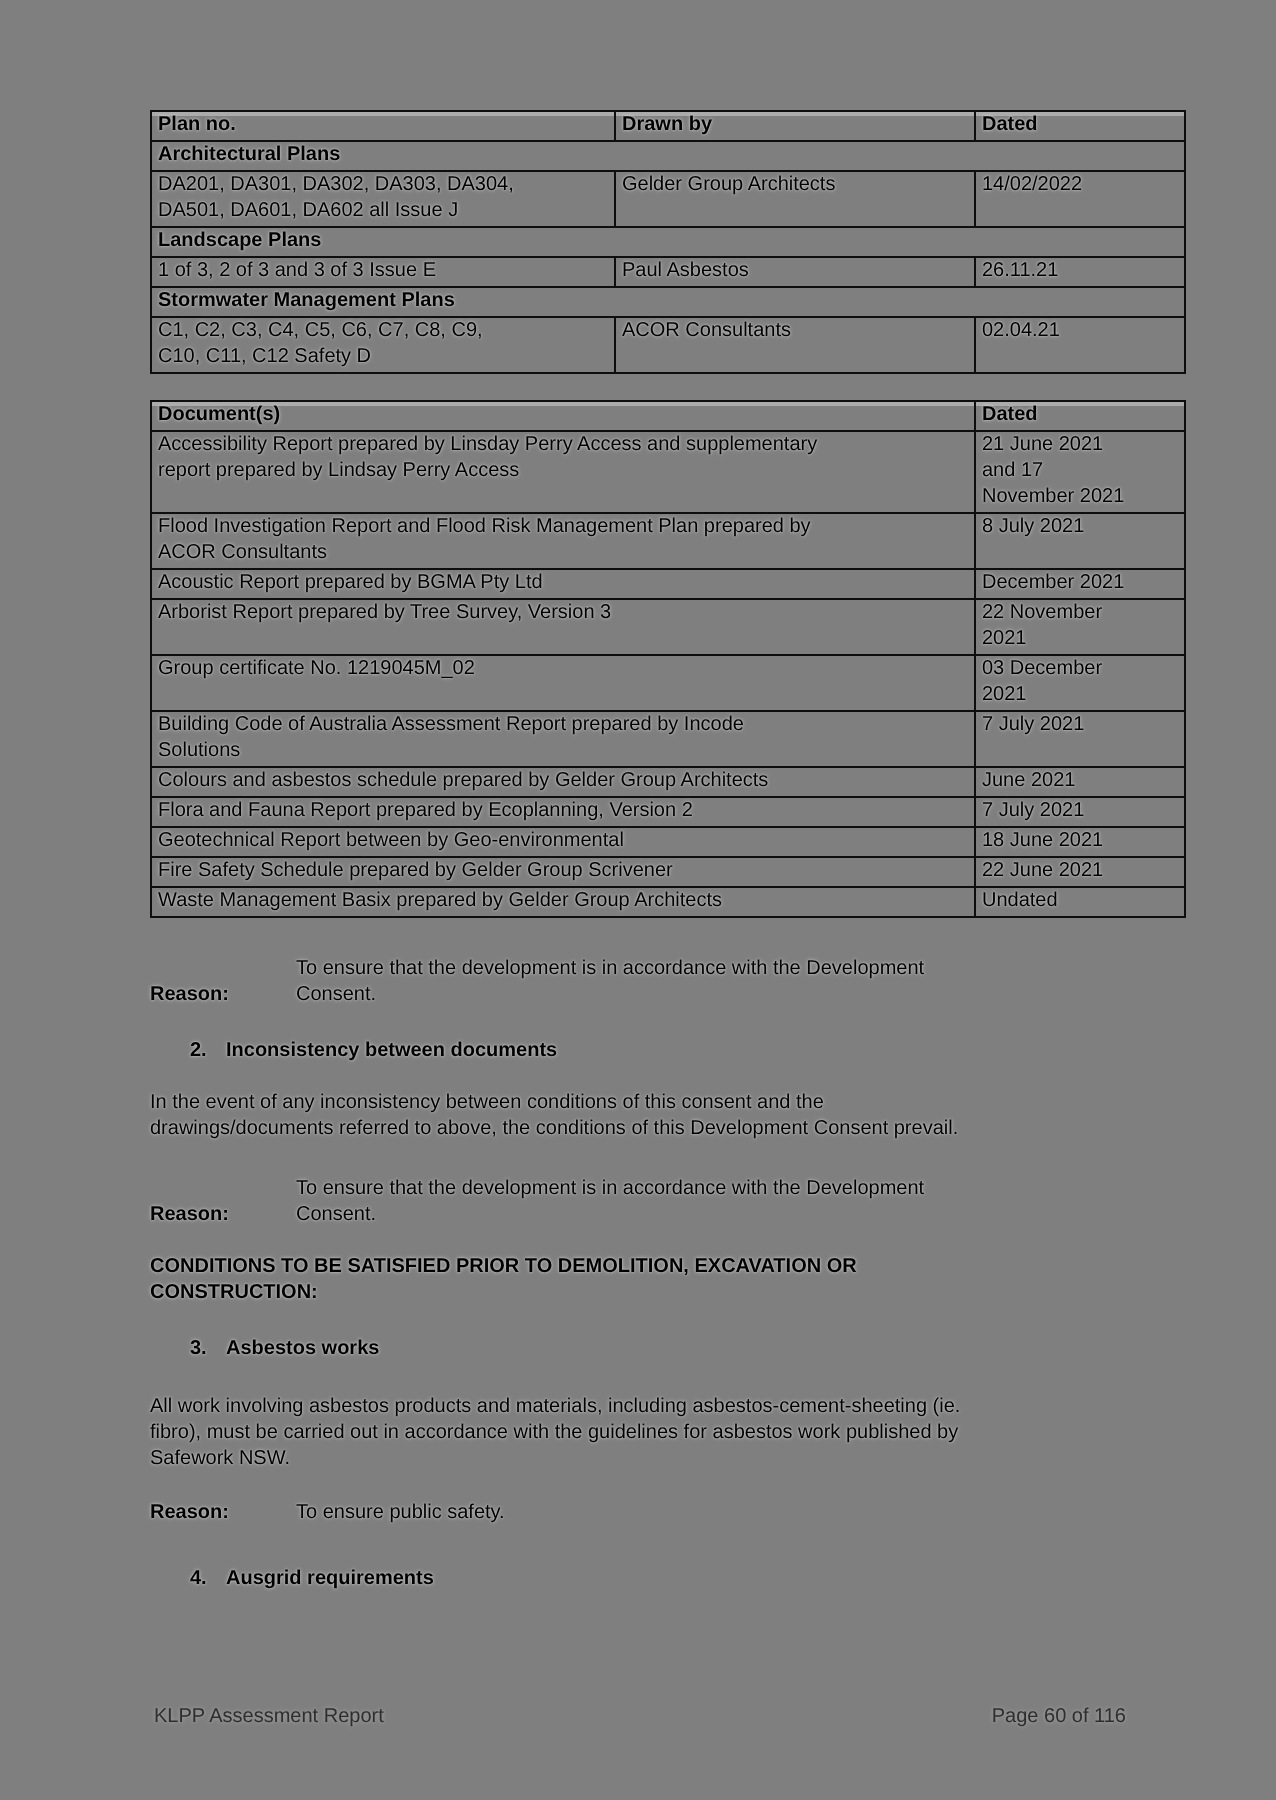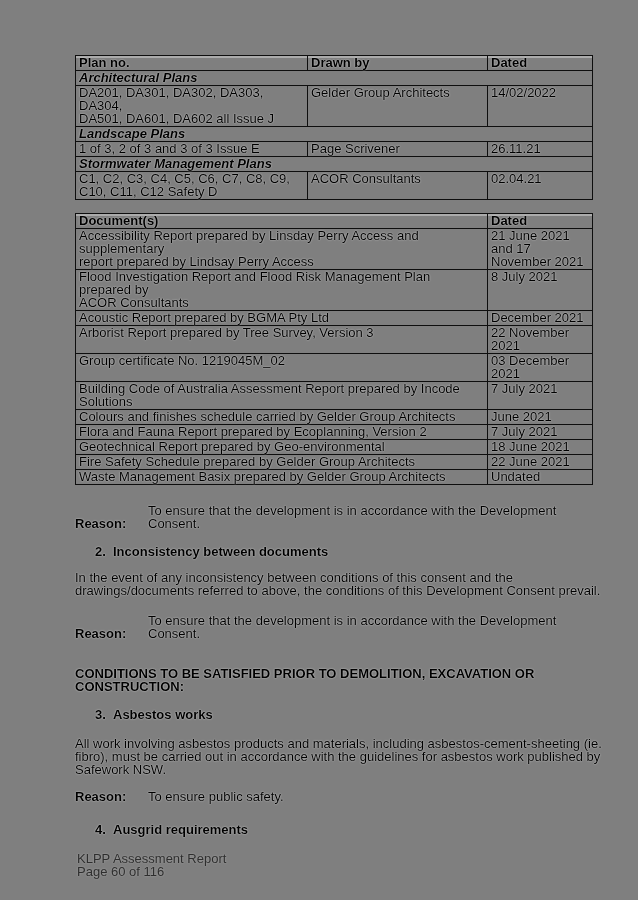"Plan no." .page { font-size: 13px -> 10px }
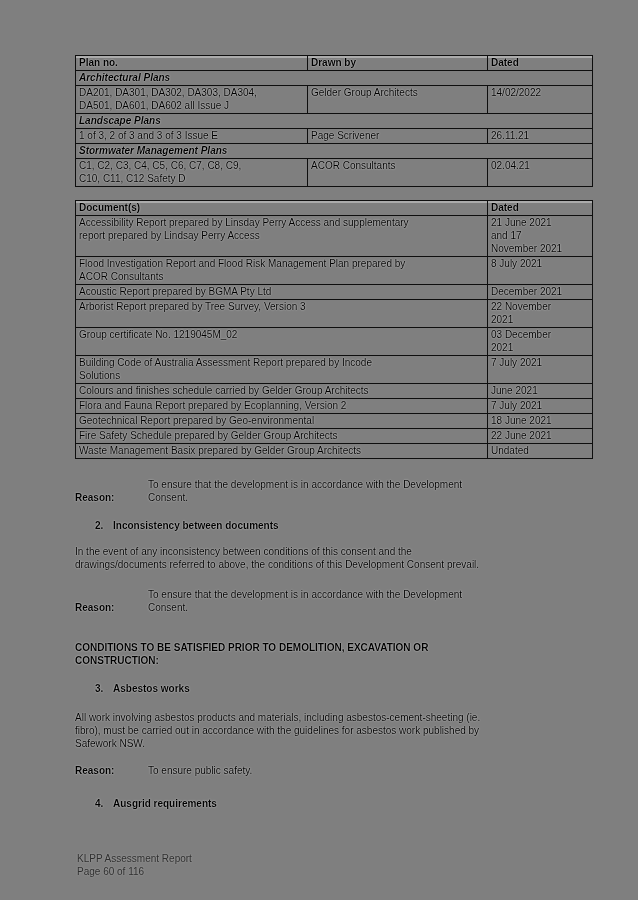"Architectural Plans" tr.cat-row td { font-style: italic -> none }
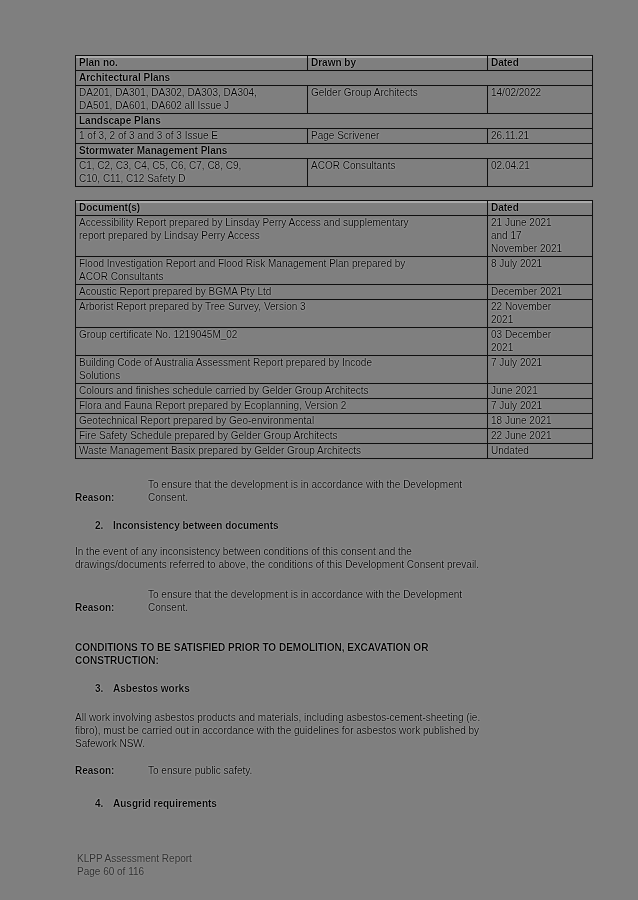"Page Scrivener" td { text: Page Scrivener -> Paul Asbestos }
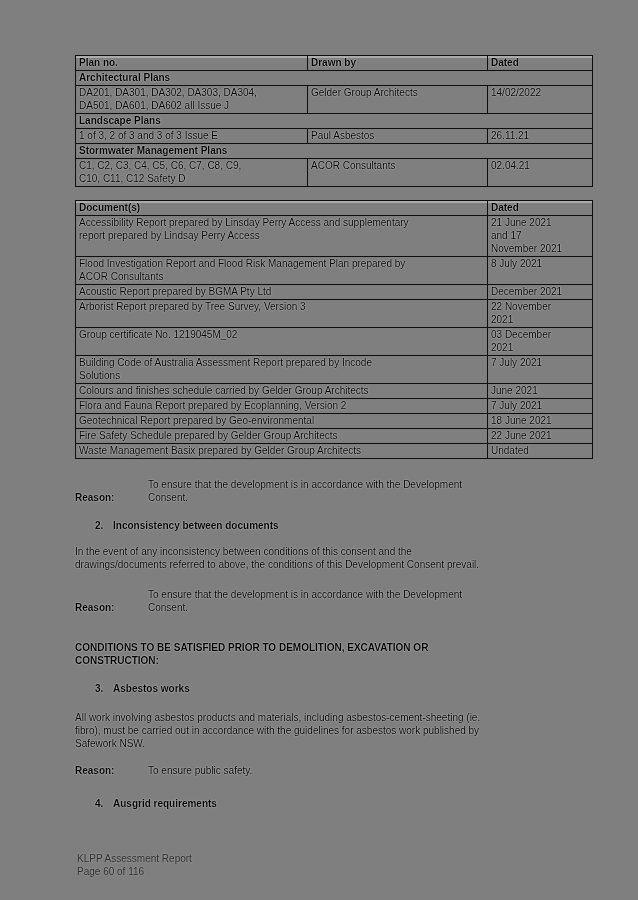"Colours and finishes schedule carried" td { text: finishes schedule carried -> asbestos schedule prepared }
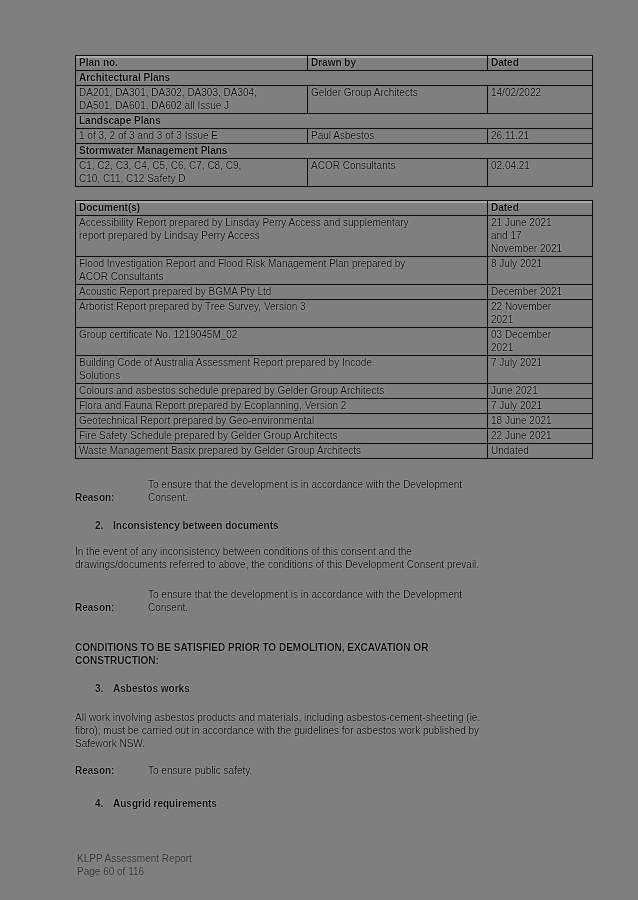"Geotechnical Report prepared by" td { text: prepared -> between }
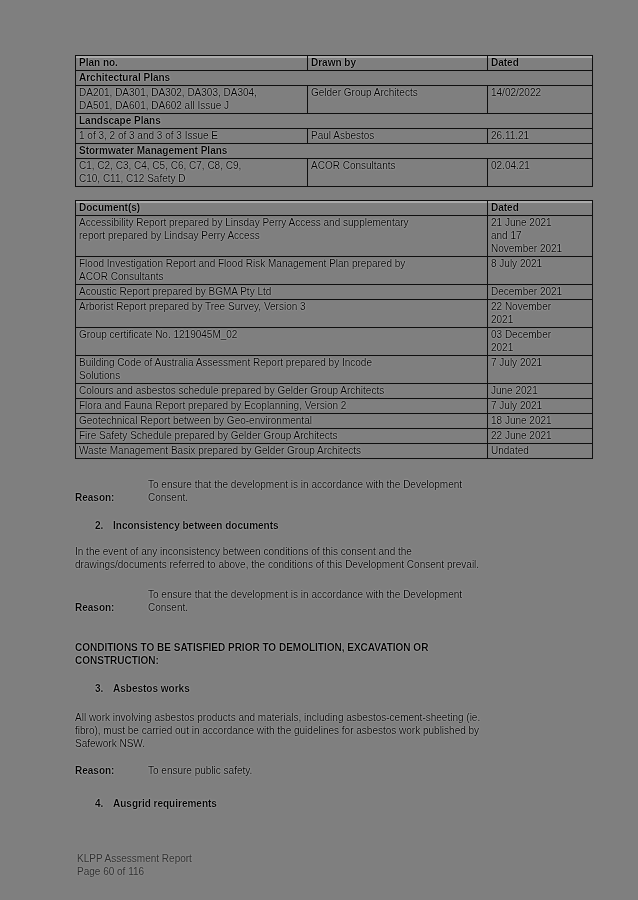"Fire Safety Schedule prepared by" td { text: Architects -> Scrivener }
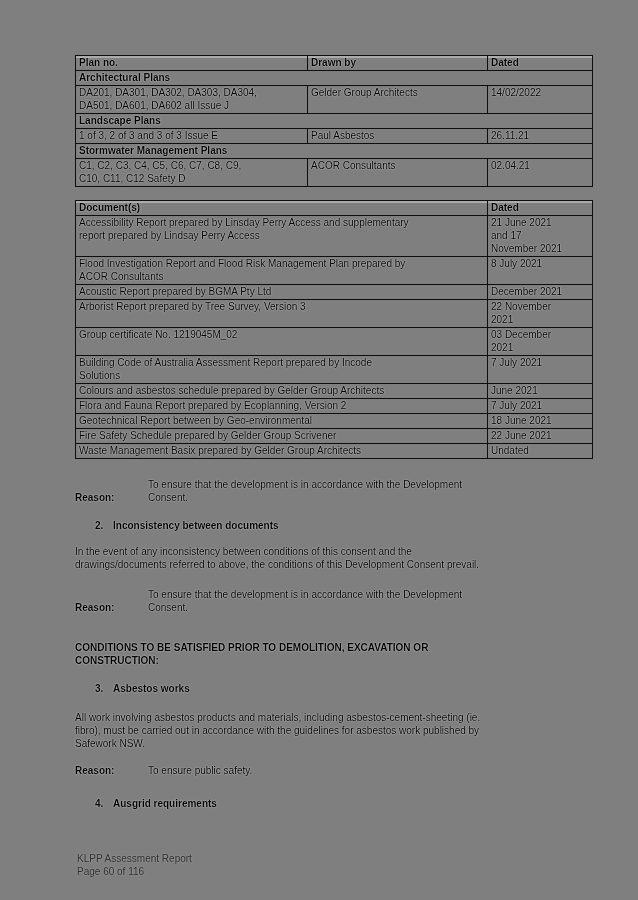"CONDITIONS TO BE SATISFIED PRIOR" .conditions-heading { margin-top: 27px -> 13px }
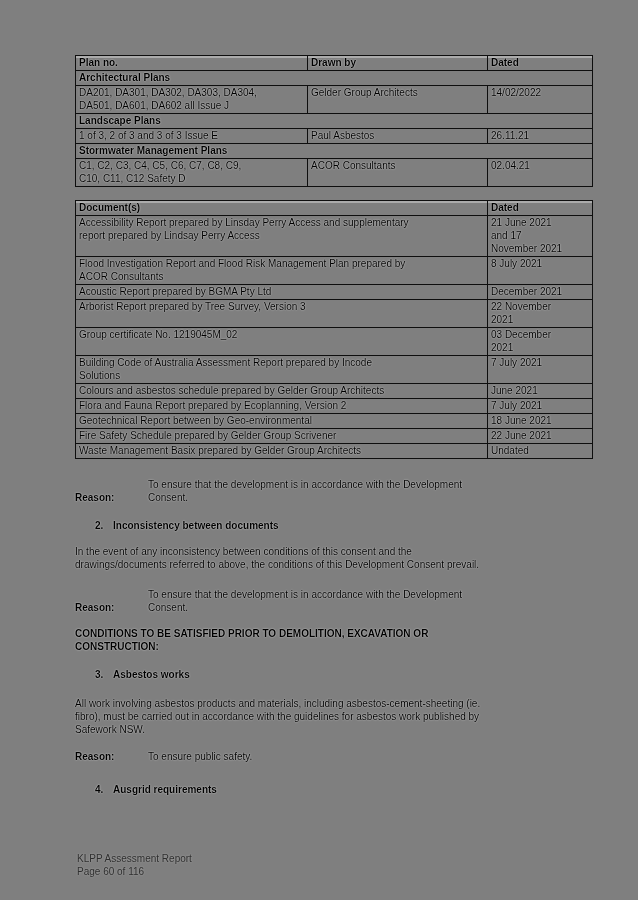"KLPP Assessment Report" .footer { flex-direction: column -> none }
